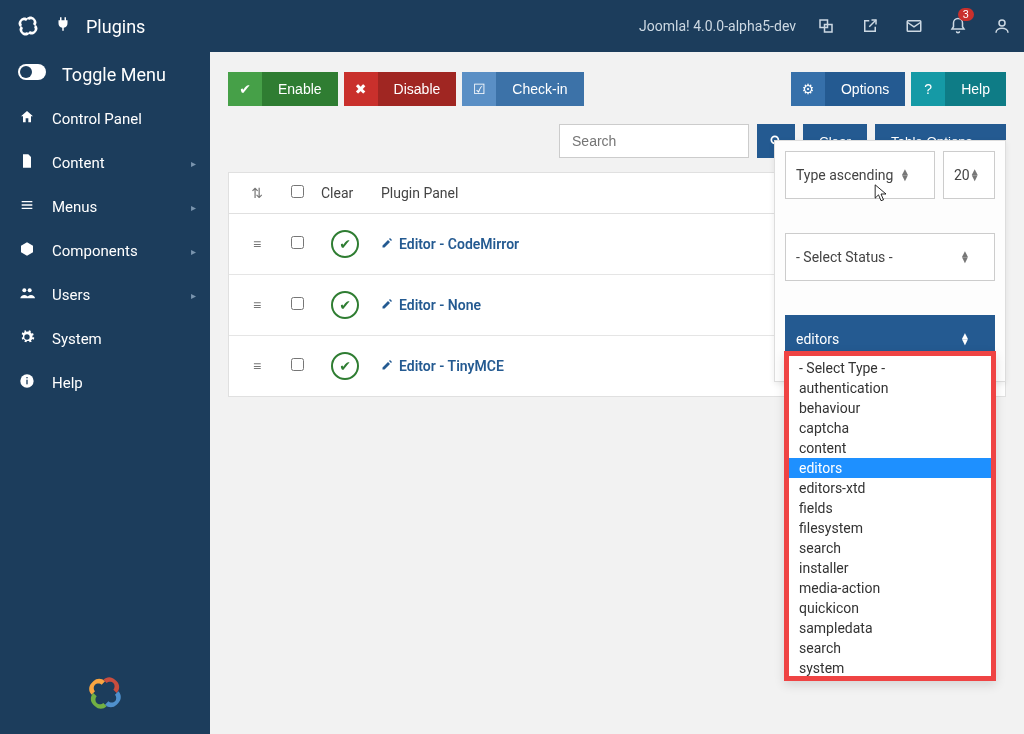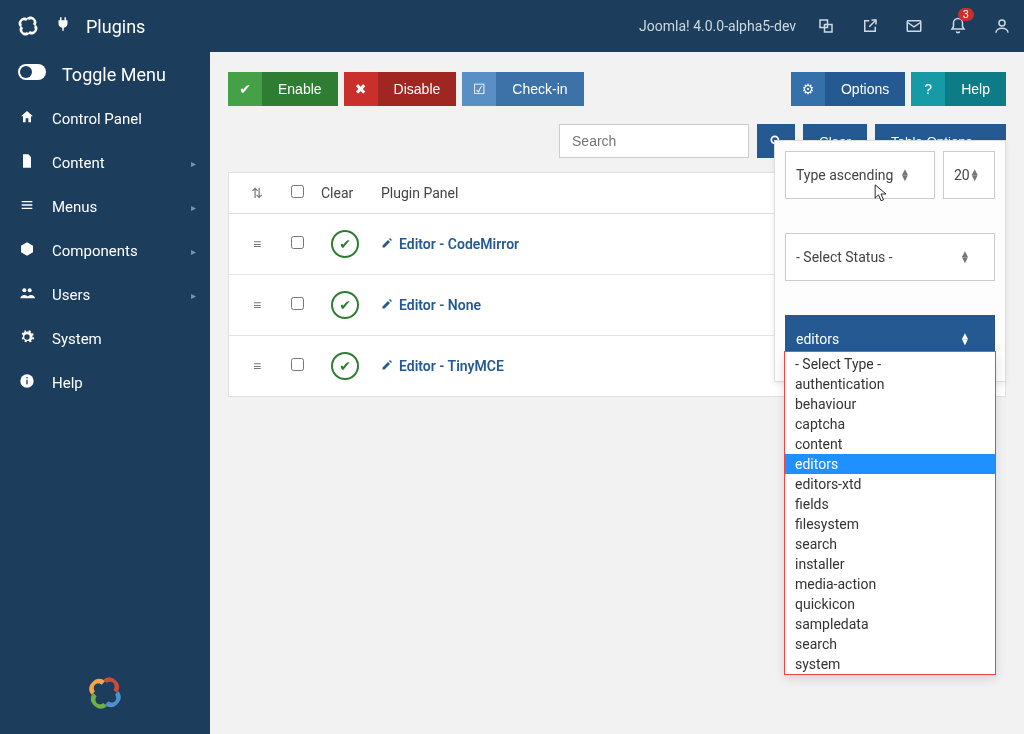"- Select Type -" .dropdown-list { border: 1px solid #ef4444 -> 5px solid #ef4444 }
